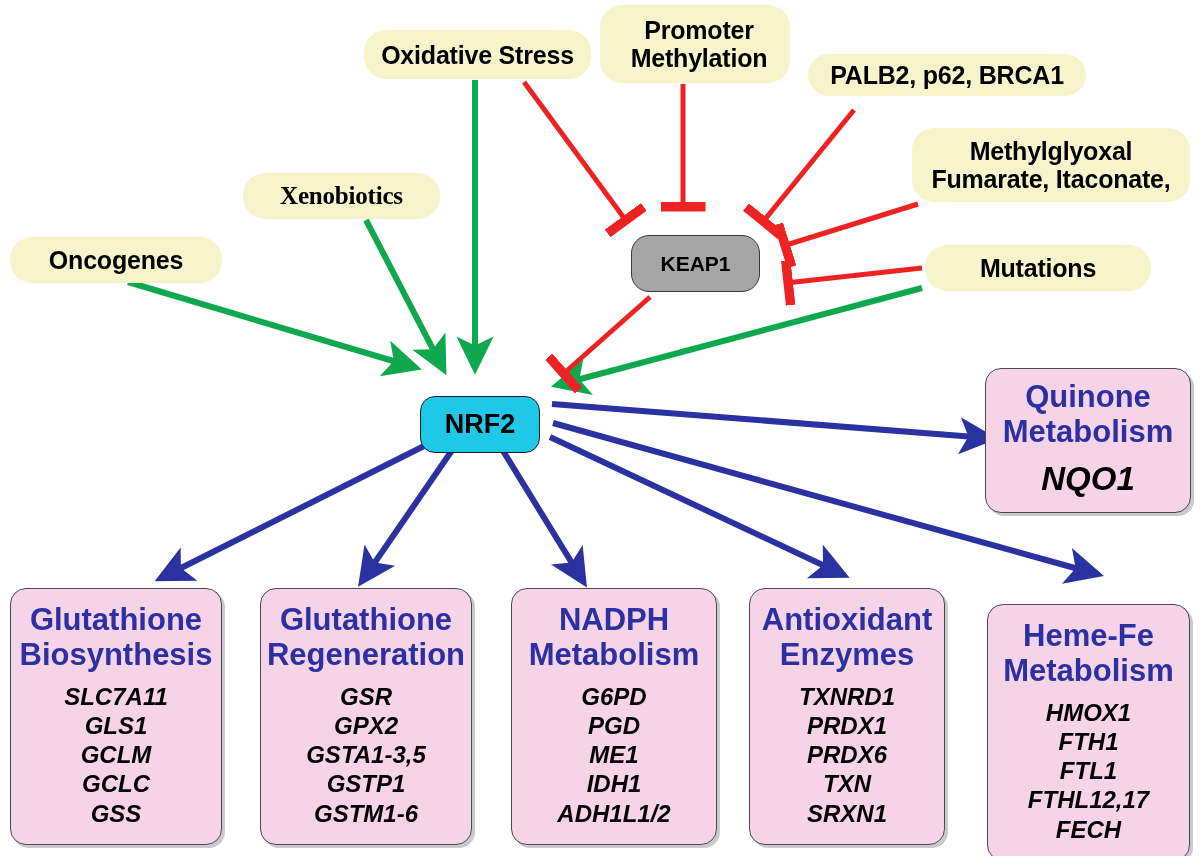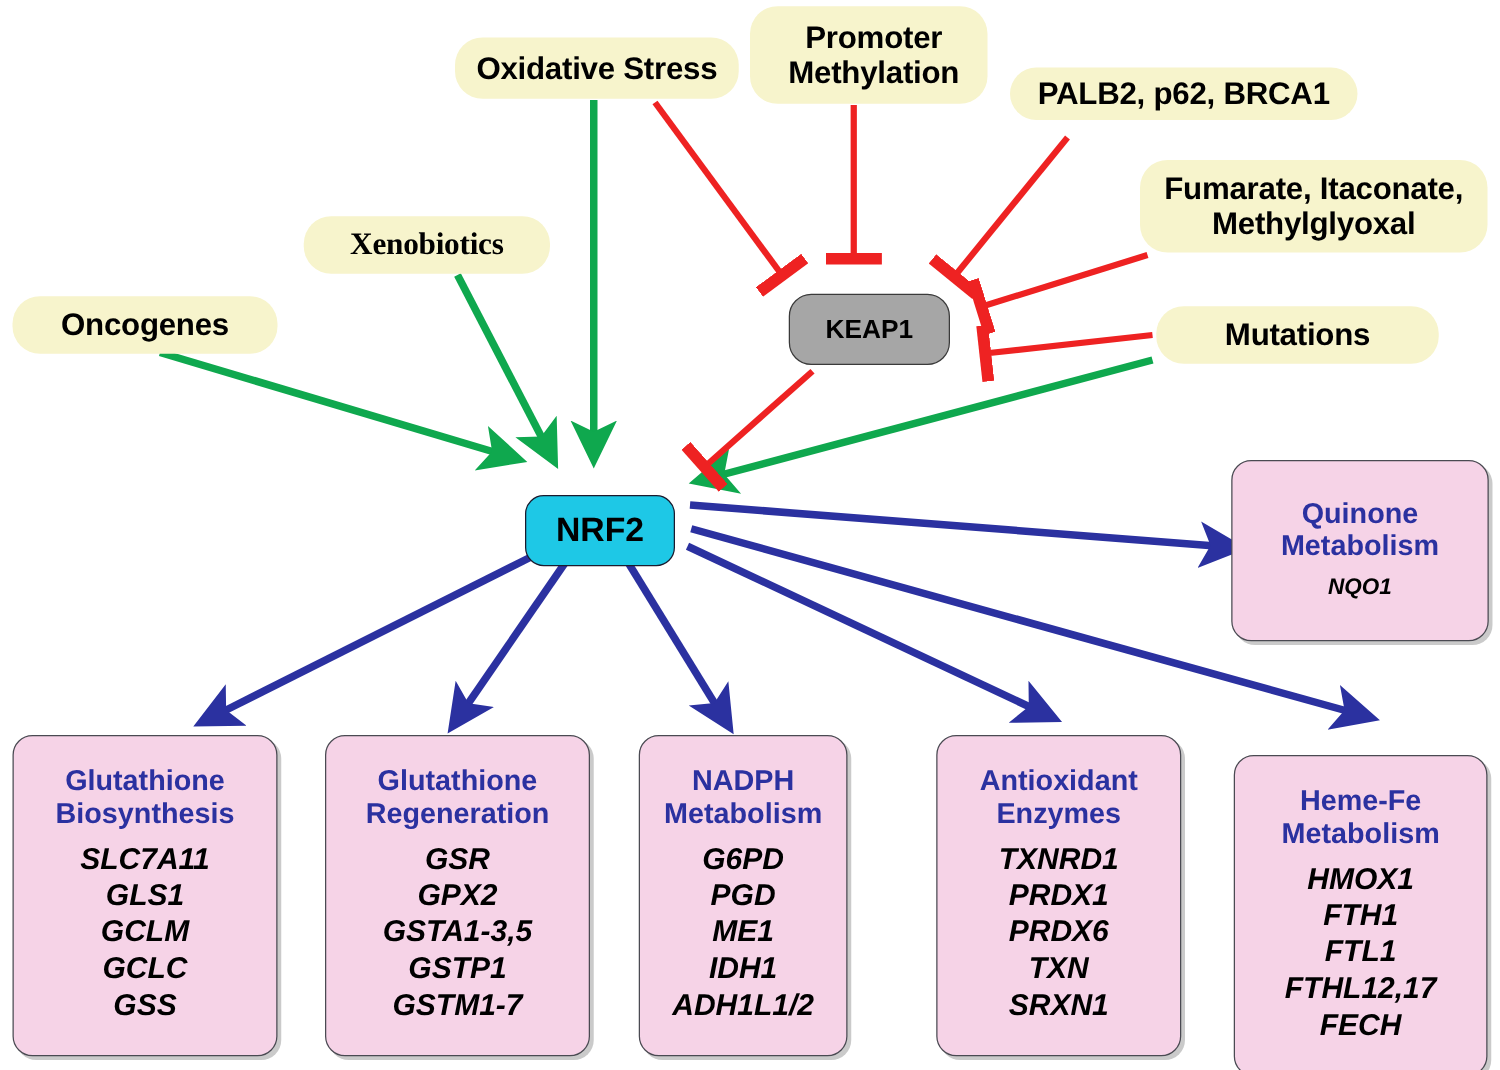"Fumarate, Itaconate," span { order: before "Methylglyoxal" -> after "Methylglyoxal" }
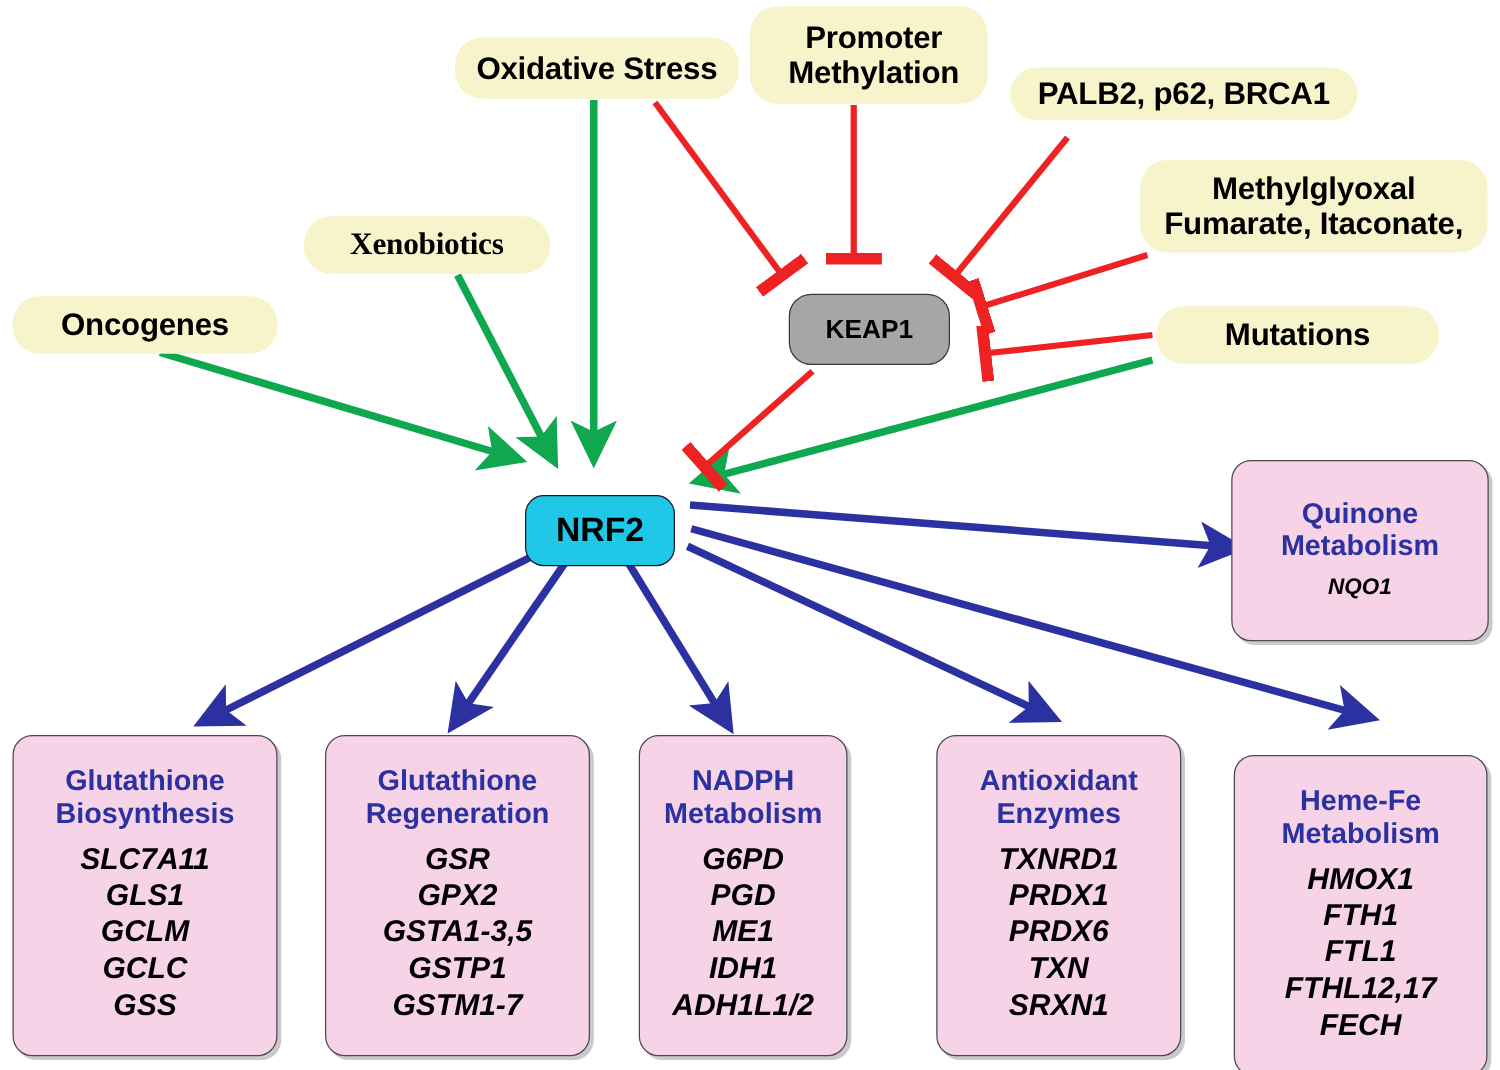"Quinone" .out .title { font-size: 23px -> 31px }
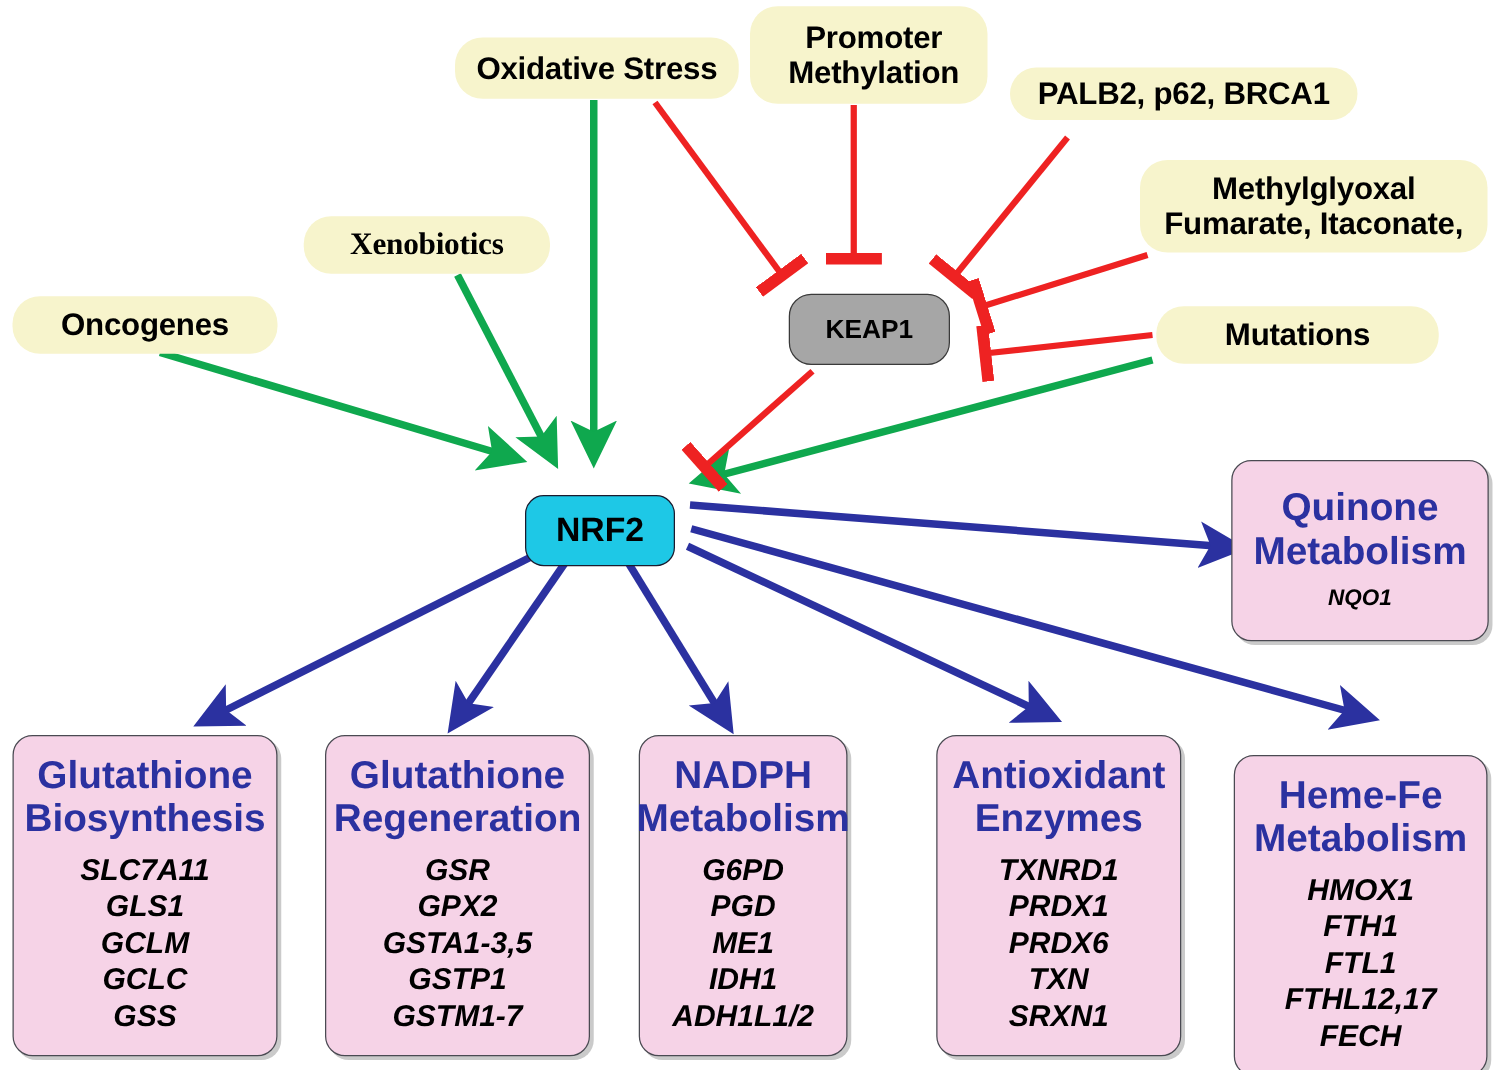"NQO1" .out.compact .genes { font-size: 18px -> 33px }
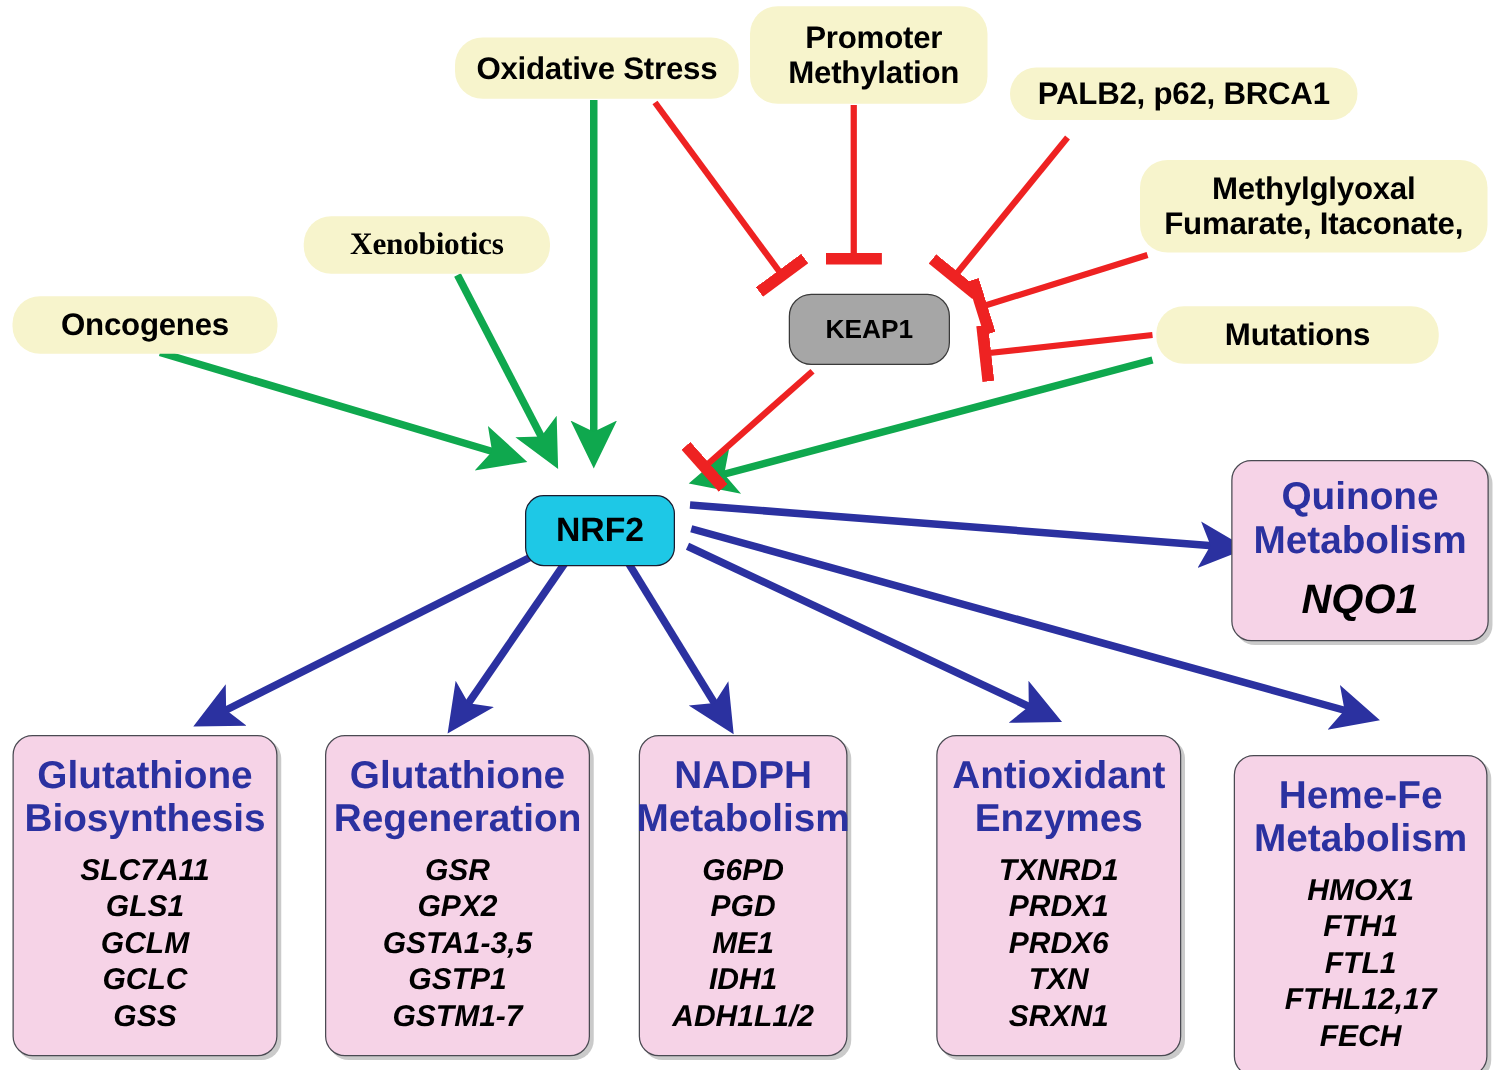"NADPH" div.node { width: 167px -> 206px }
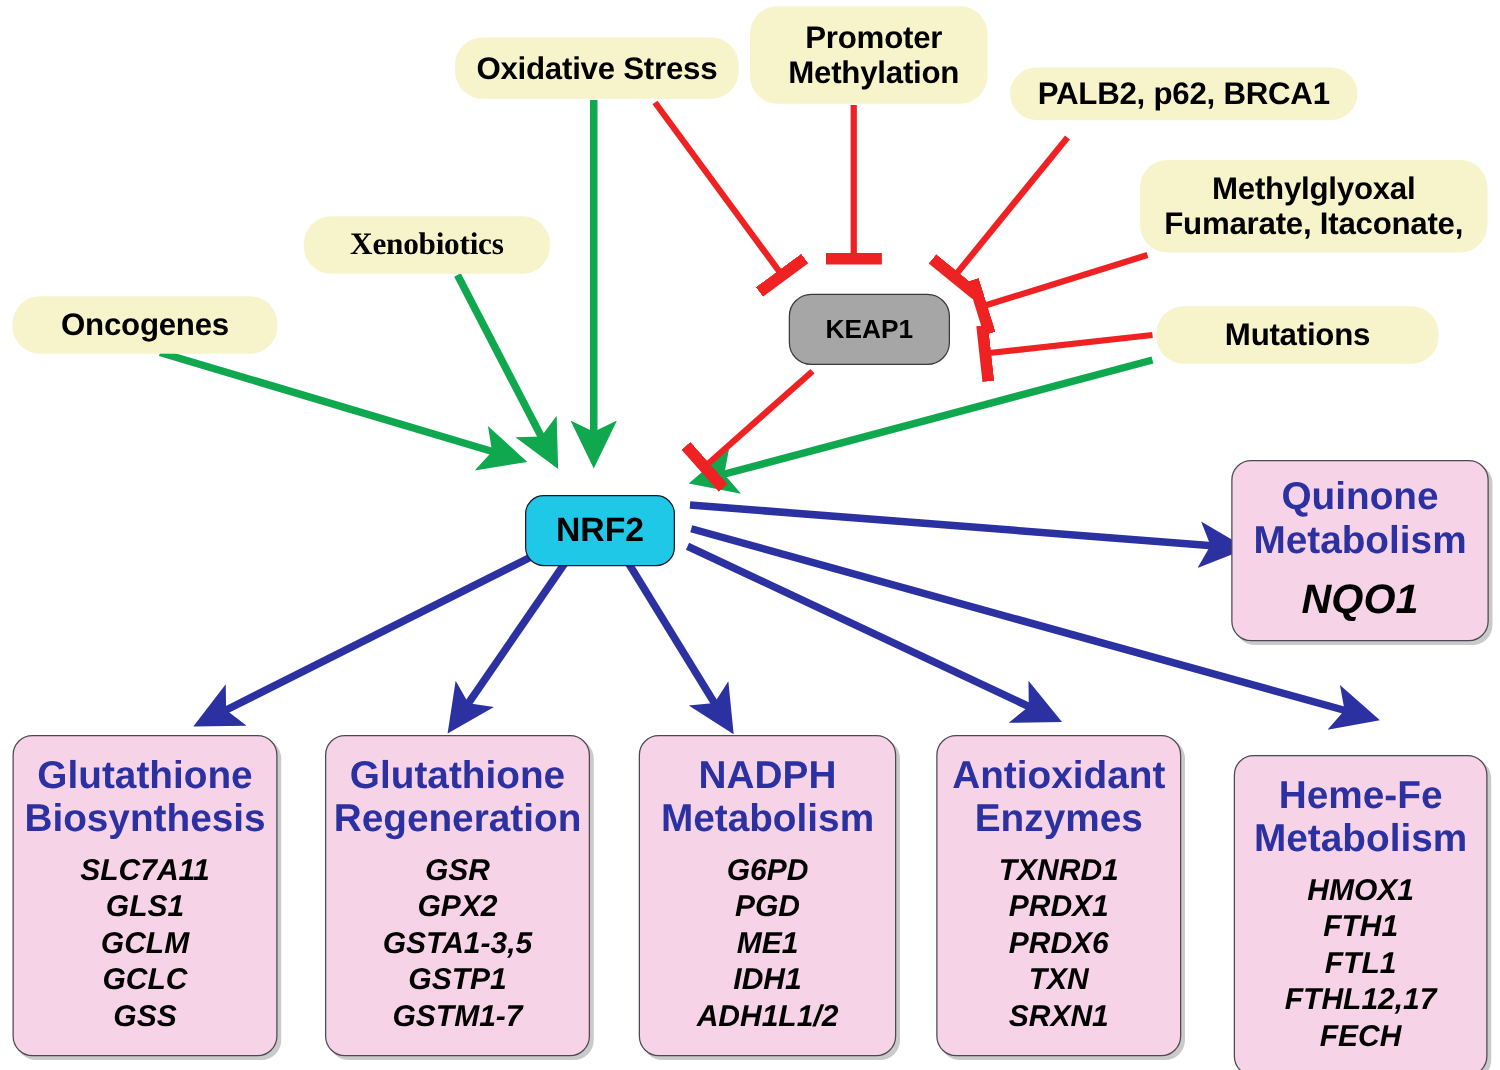"GSTM1-7" div.gene { text: GSTM1-7 -> GSTM1-6 }
